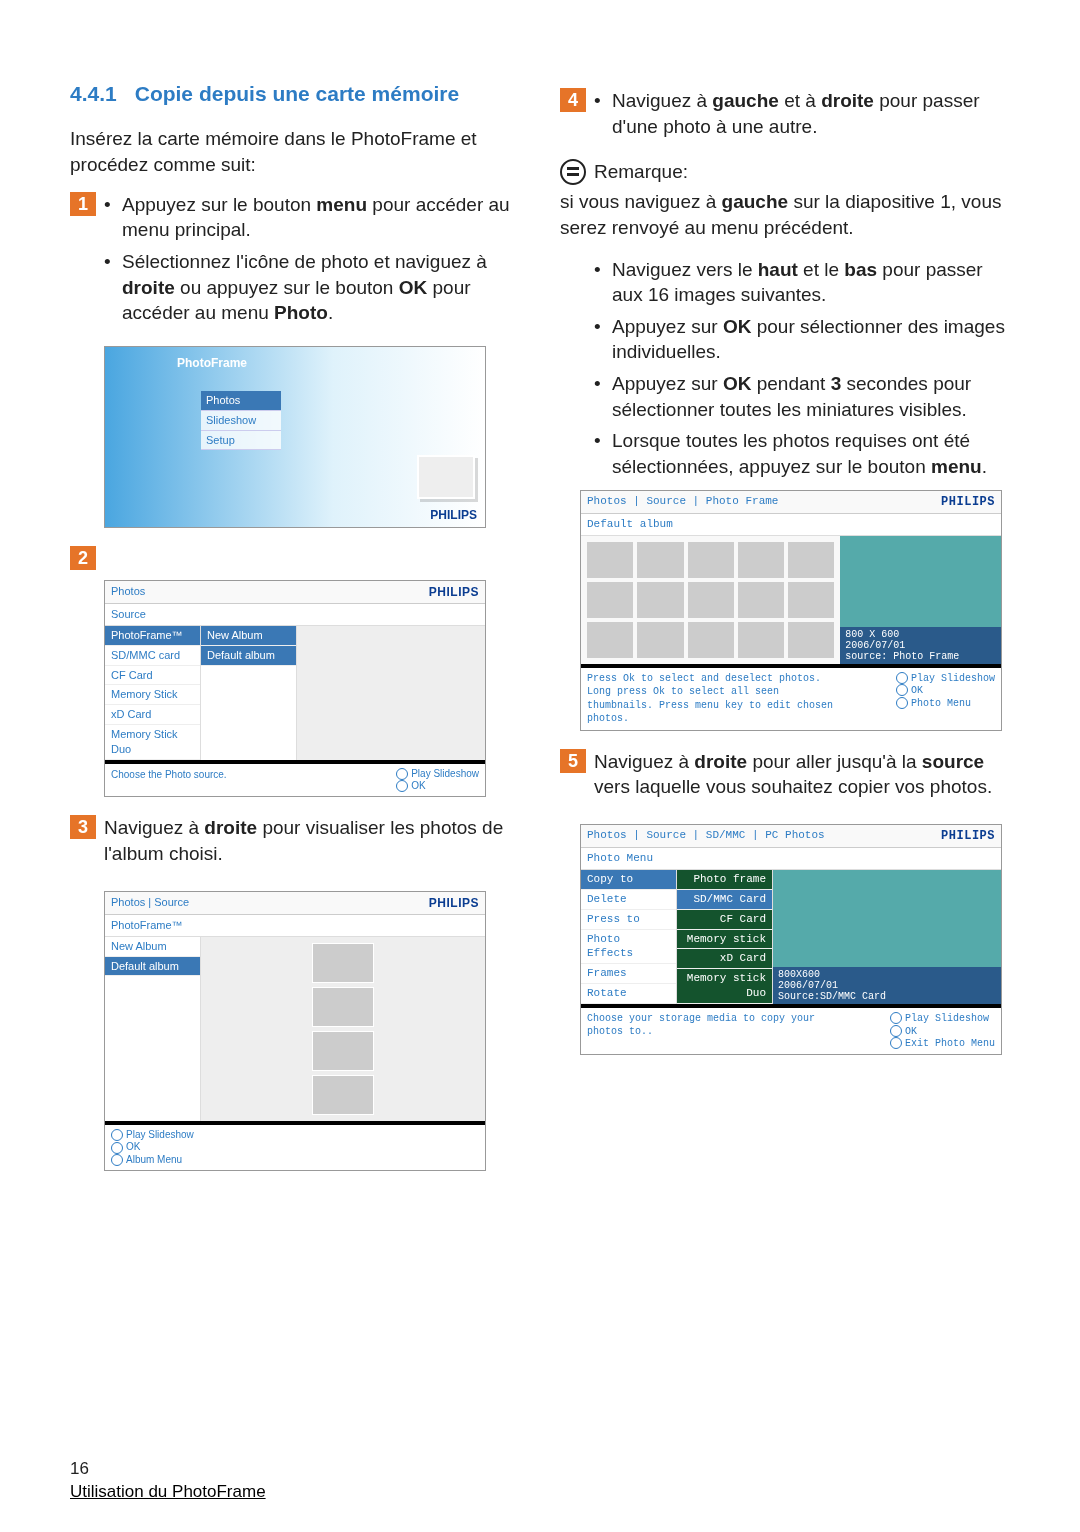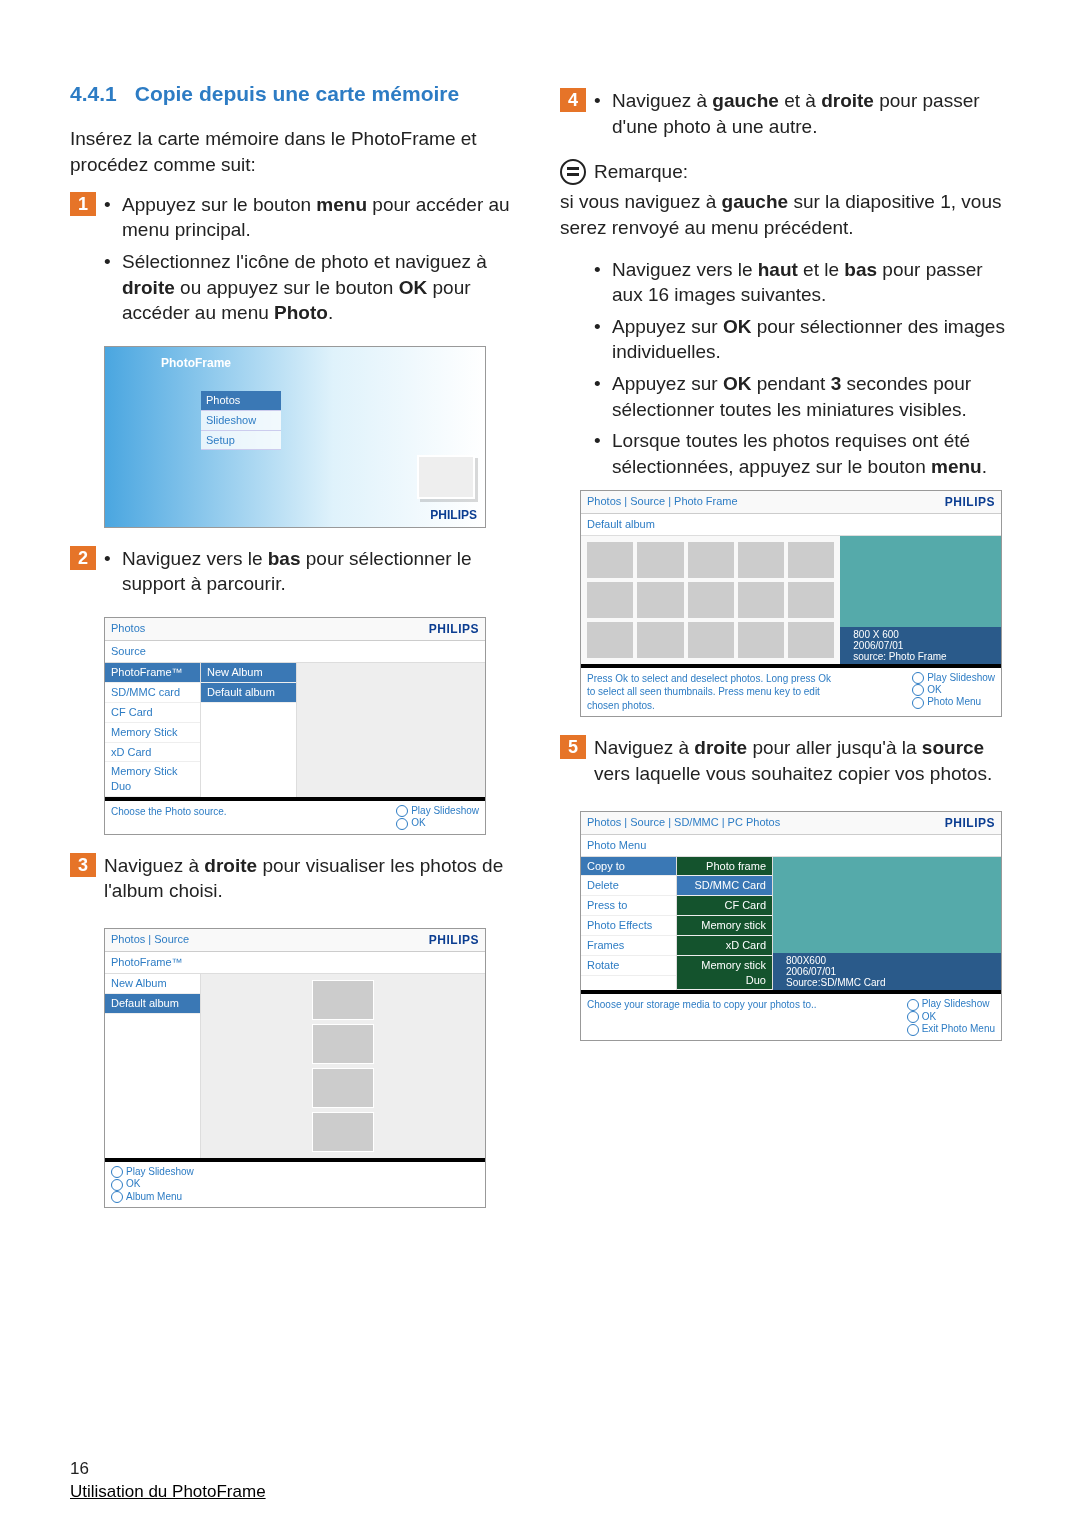"PhotoFrame" .grad-ss .title { left: 8px -> 24px }
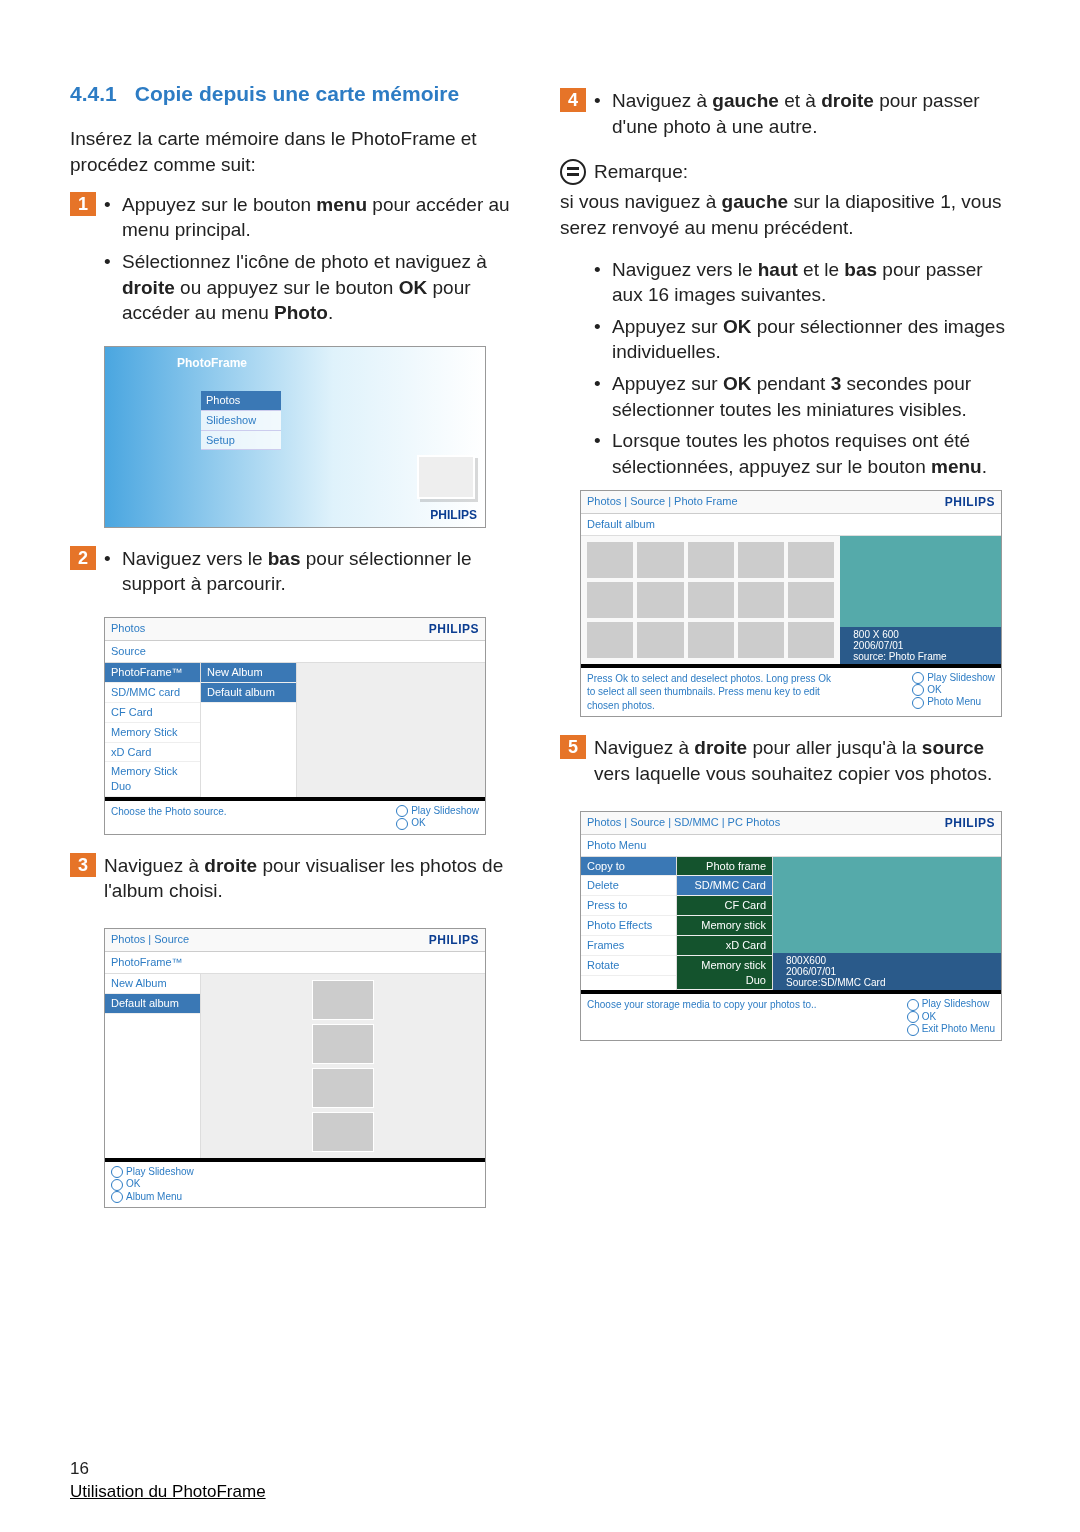"Photos | Source | Photo" .col2 .screenshot { font-family: none -> Liberation Mono, monospace }
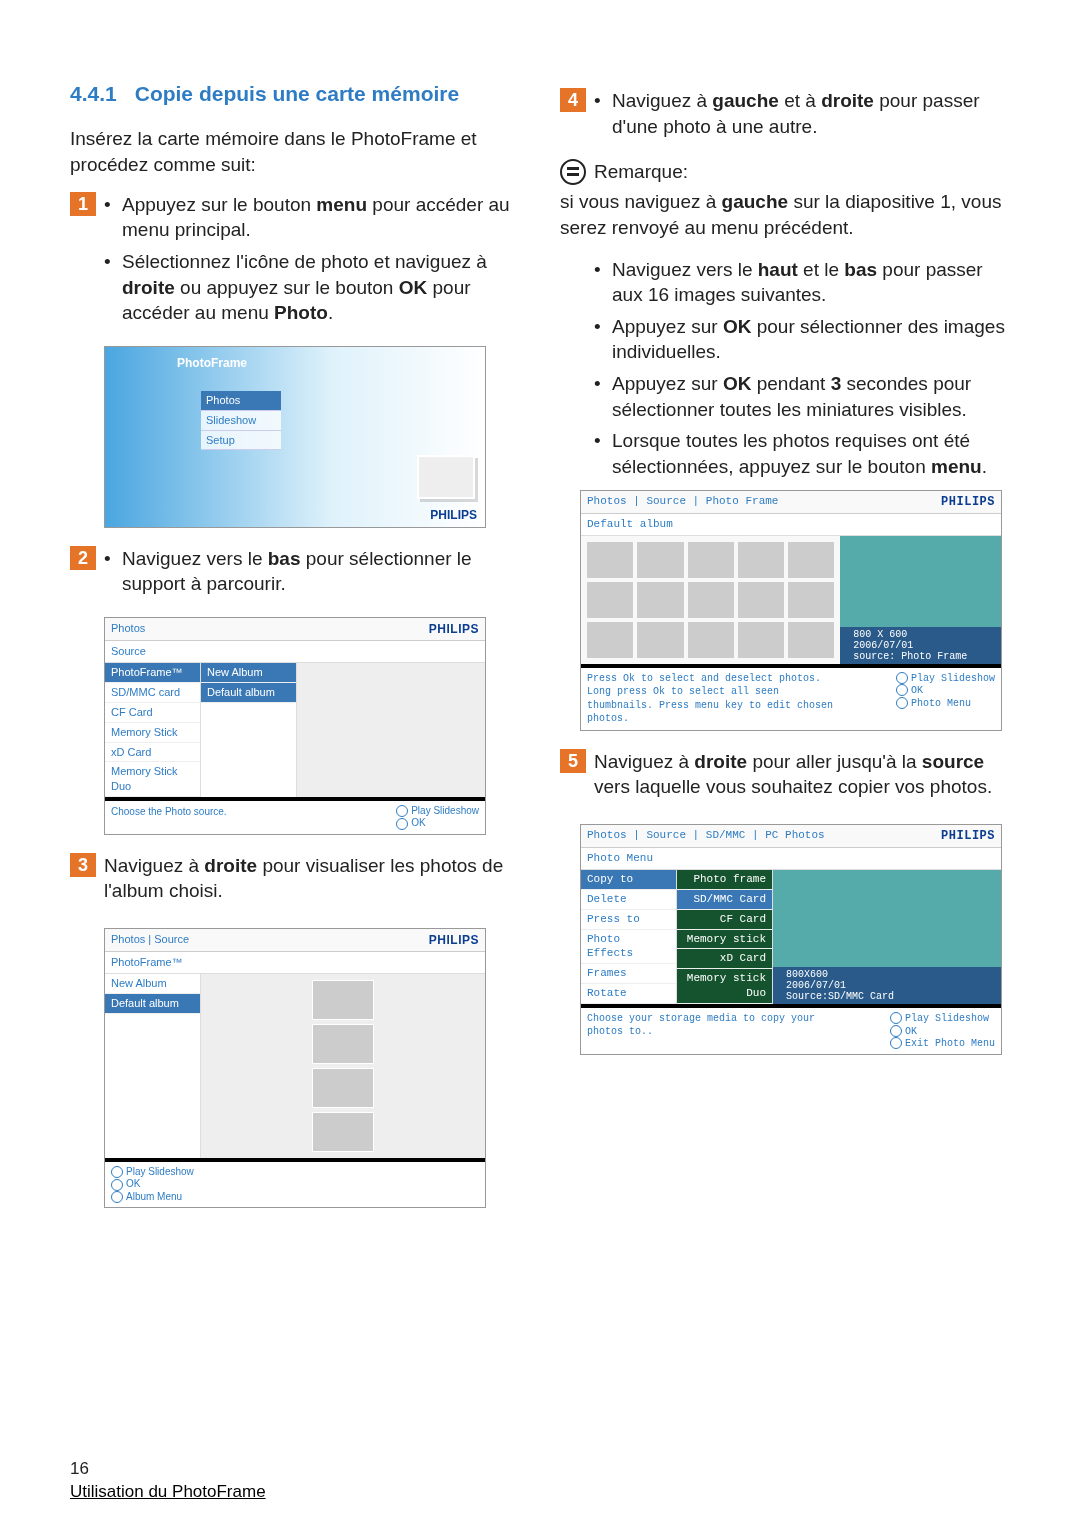"Naviguez vers le bas pour" li { html: <li><span>Naviguez vers le </span><strong>bas</strong><span> pour sélectionner le support à parcourir.</span></li> -> none }
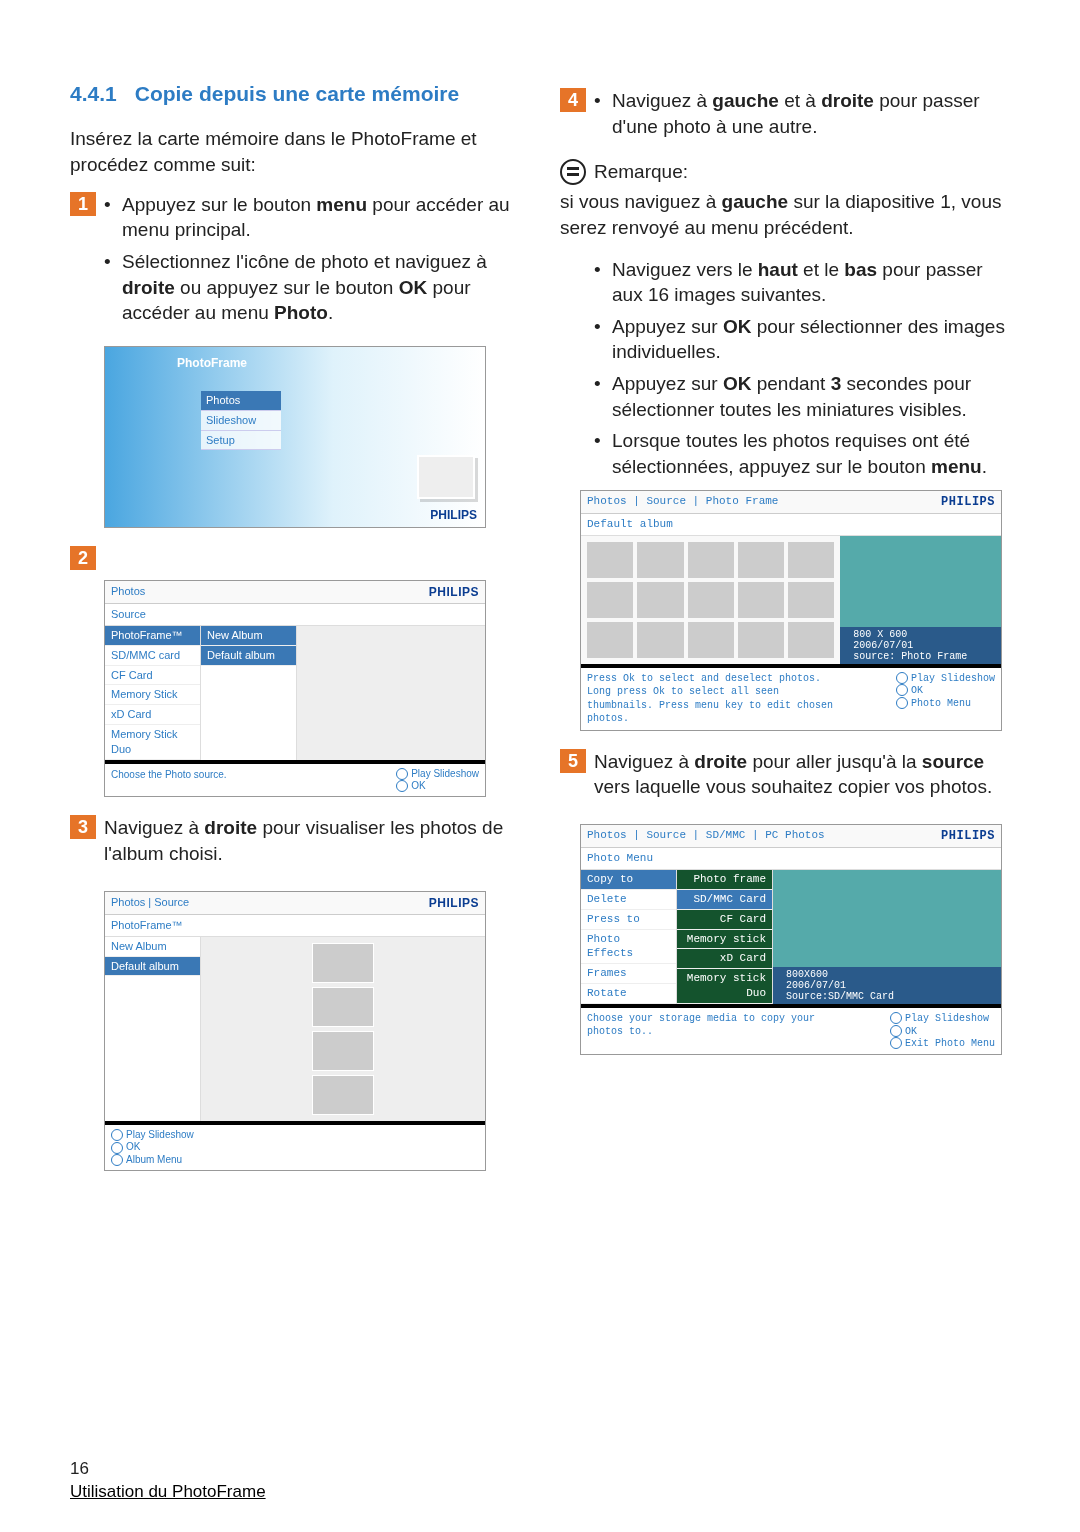"800 X 600" .meta-box { padding: 2px 13px -> 2px 5px }
